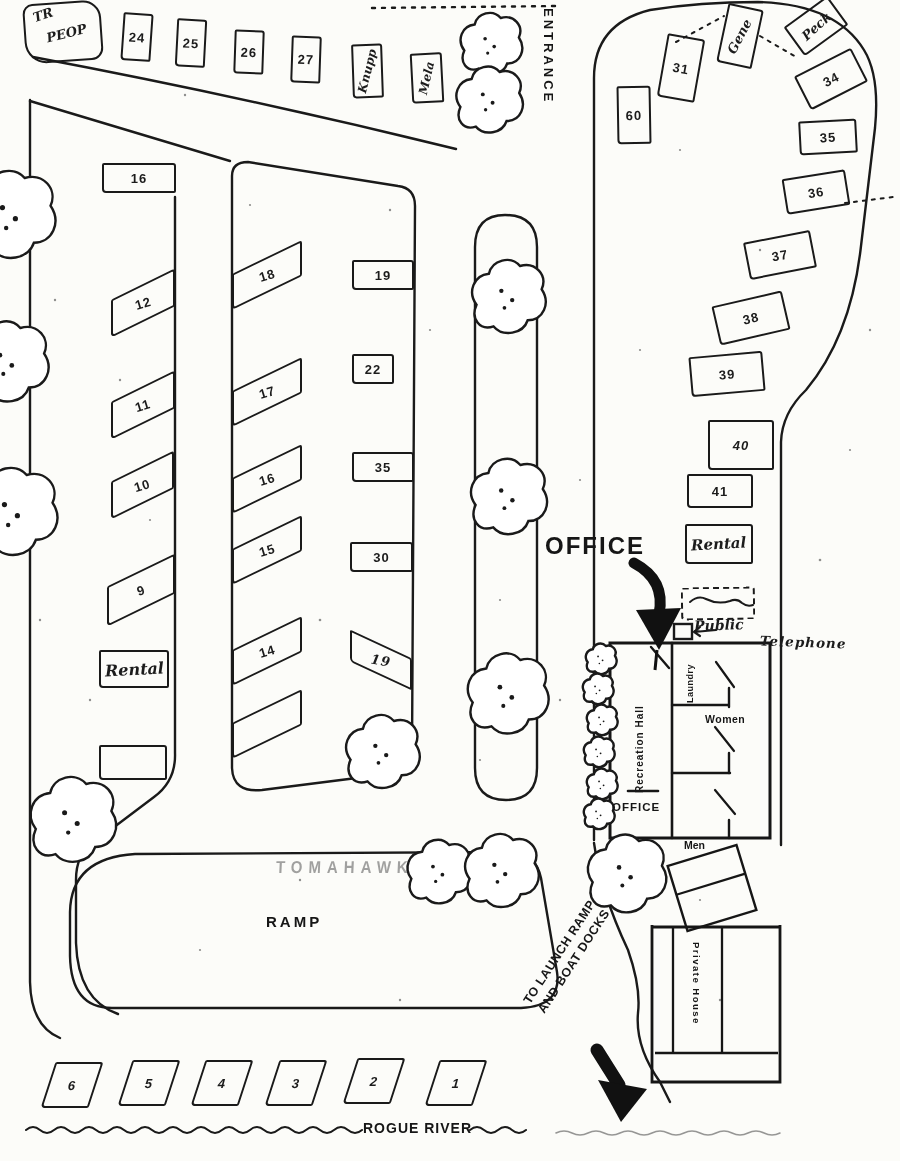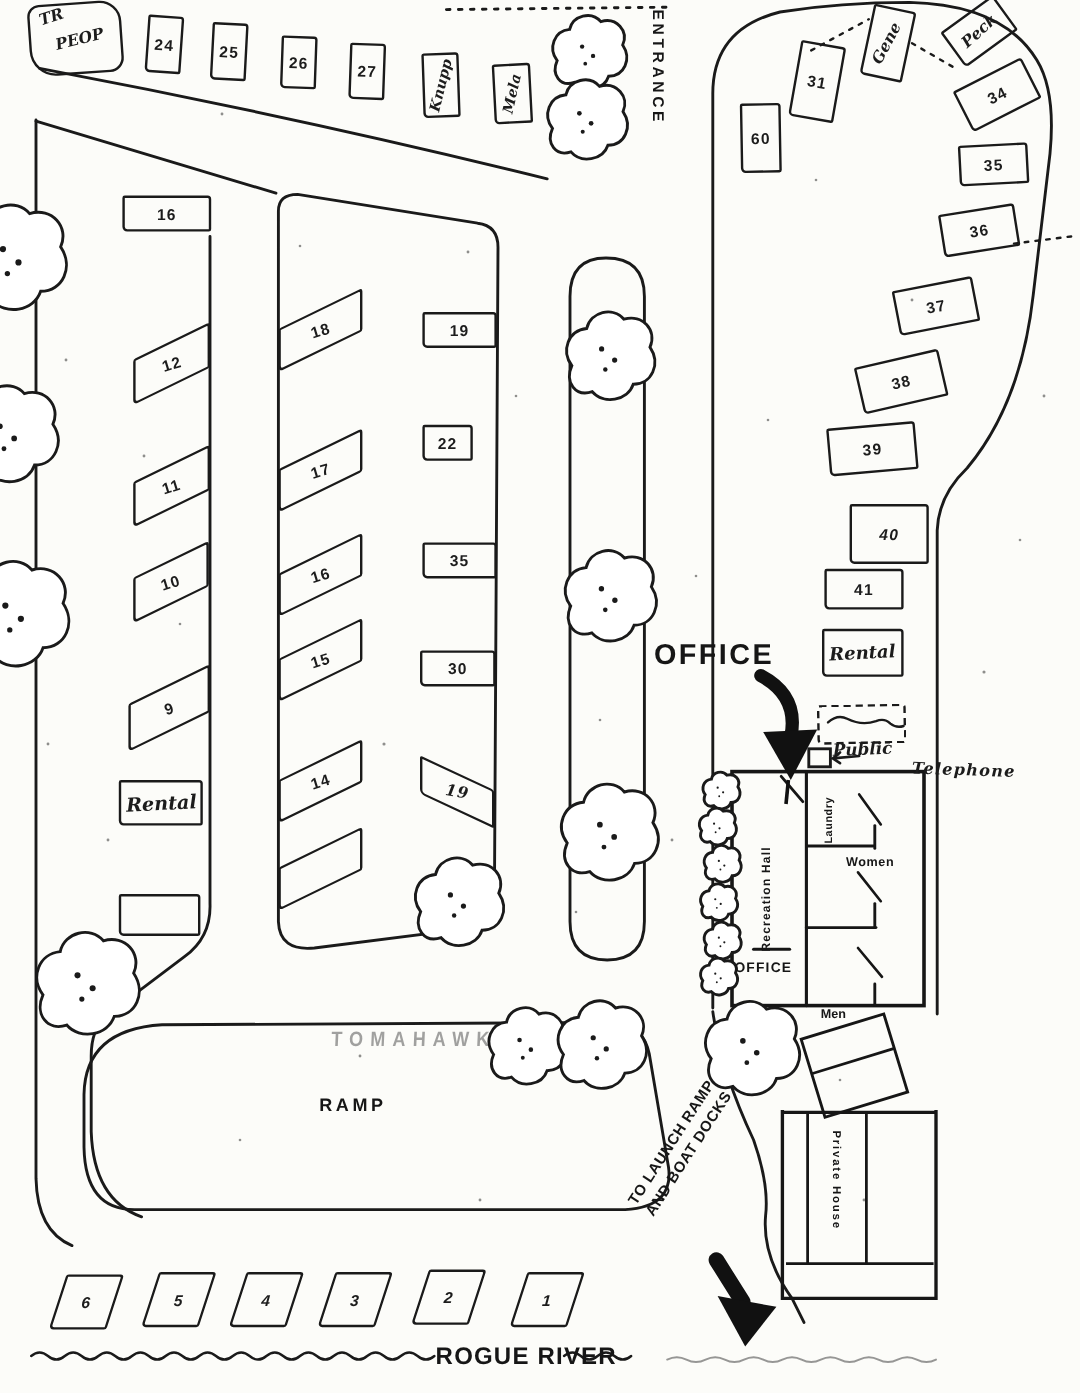"ROGUE RIVER" div.lbl { font-size: 20px -> 14px }
